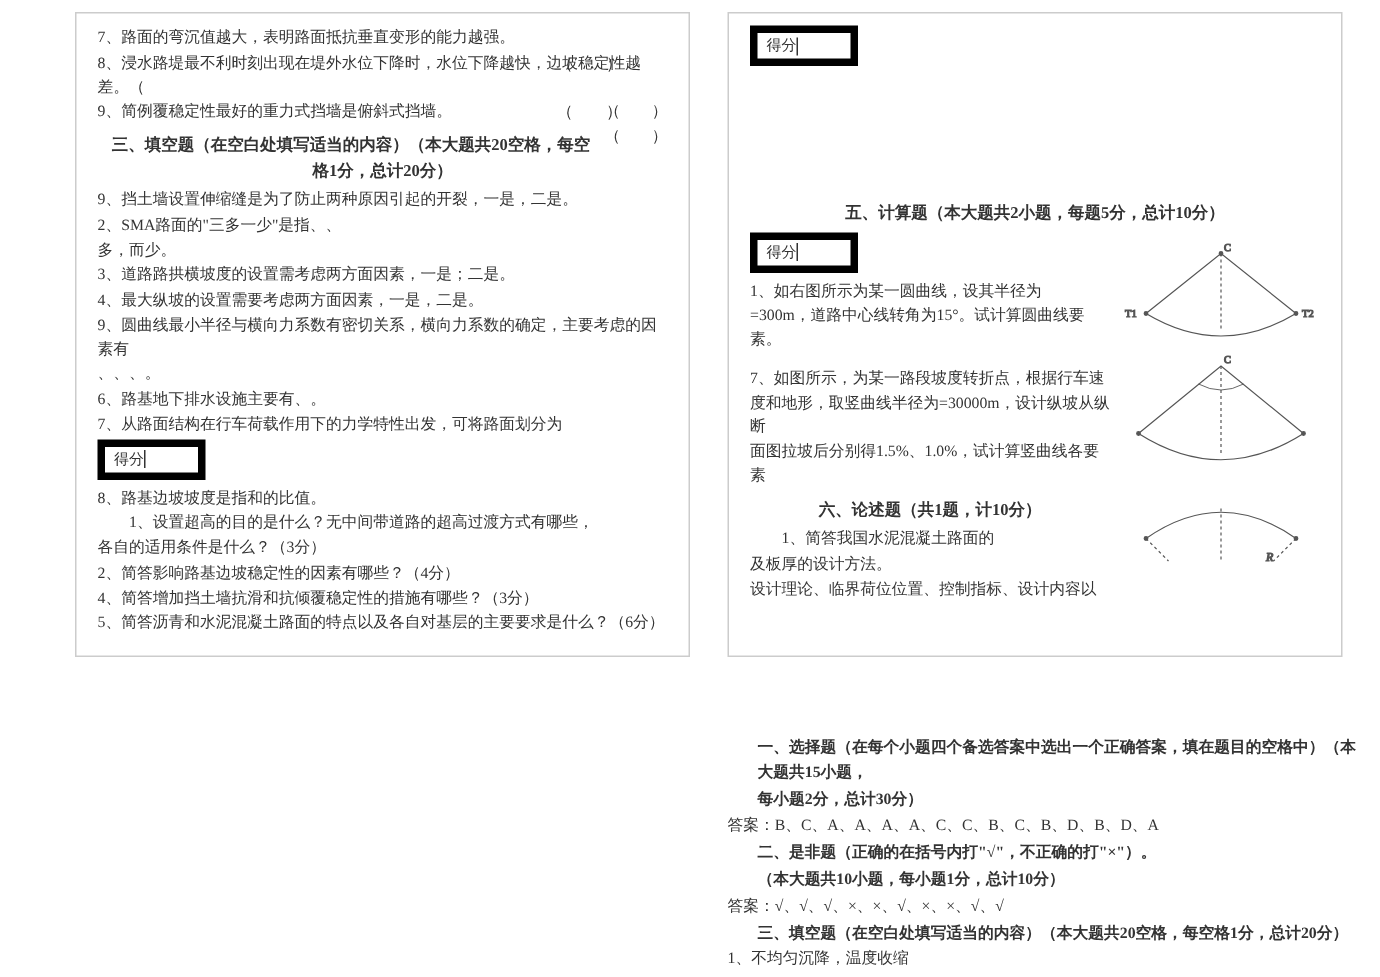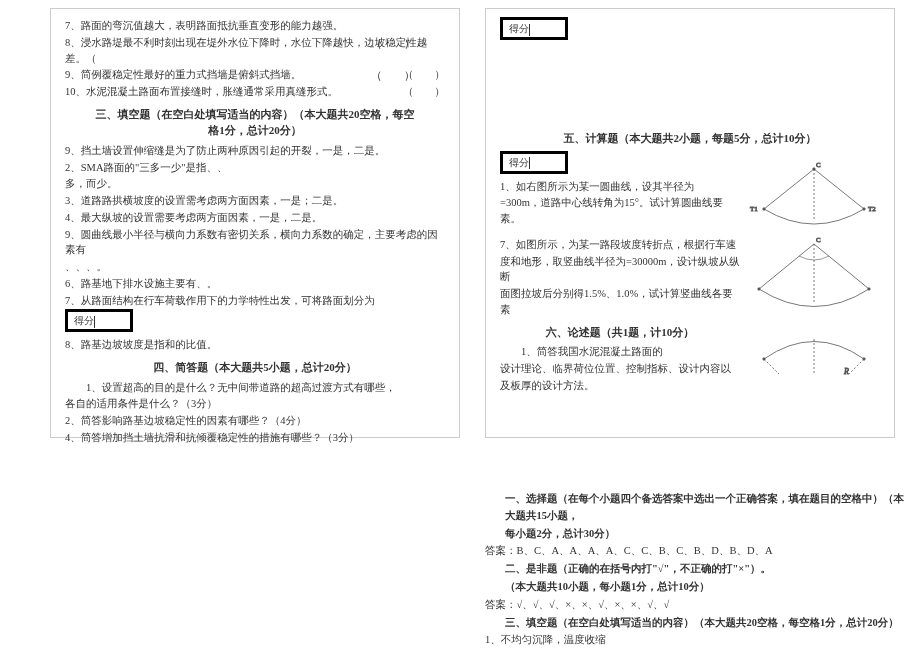"得分" .score-box { border: 3px solid #000000 -> 5px solid #000000 }
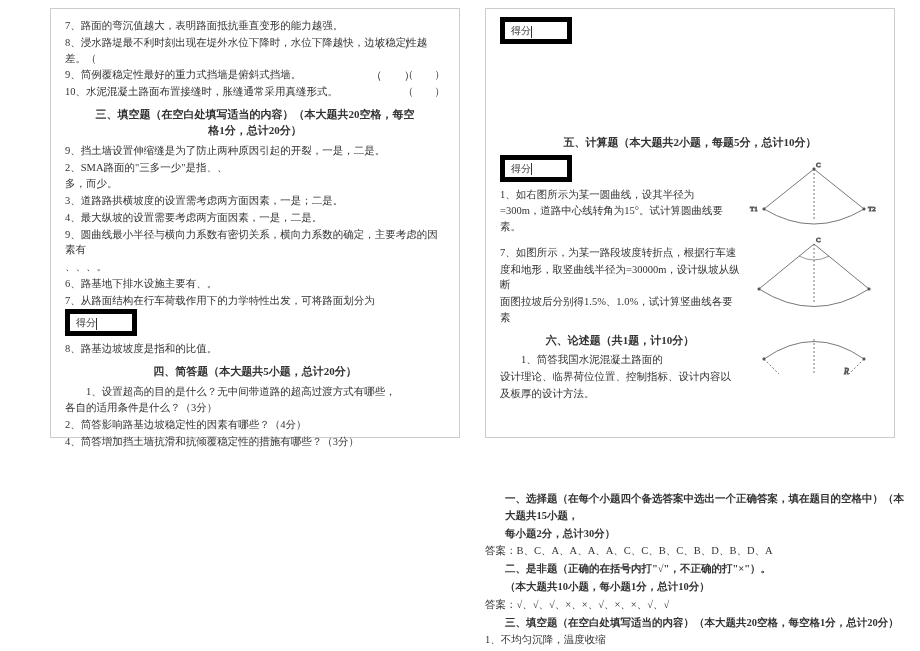"10、水泥混凝土路面布置接缝时，胀缝通常采用真缝形式。" span { html: <span>10、水泥混凝土路面布置接缝时，胀缝通常采用真缝形式。</span> -> none }
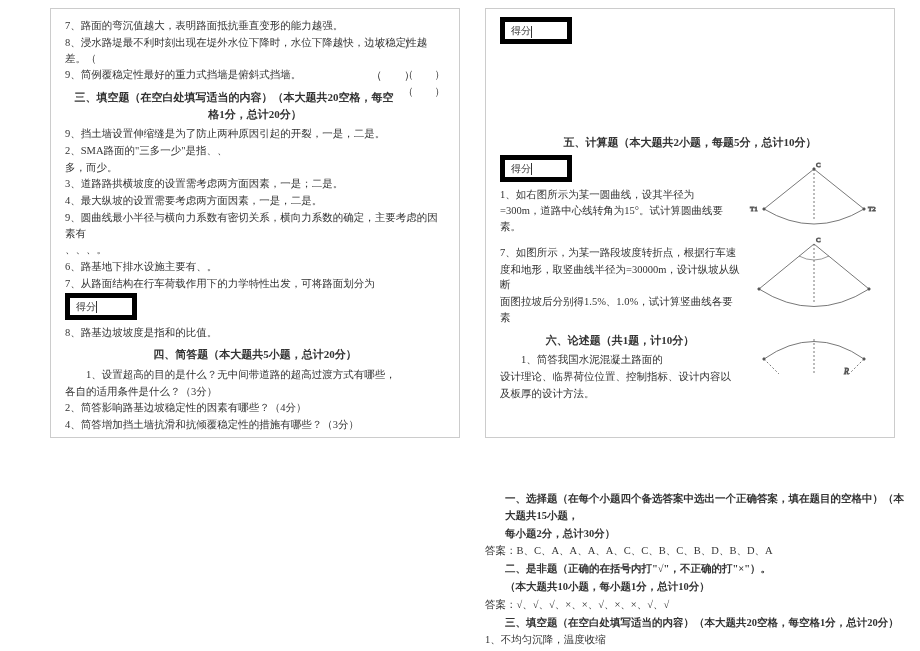"四、简答题（本大题共5小题，总计20分）" div.section-head { html: <div>四、简答题（本大题共5小题，总计20分）</div> -> none }
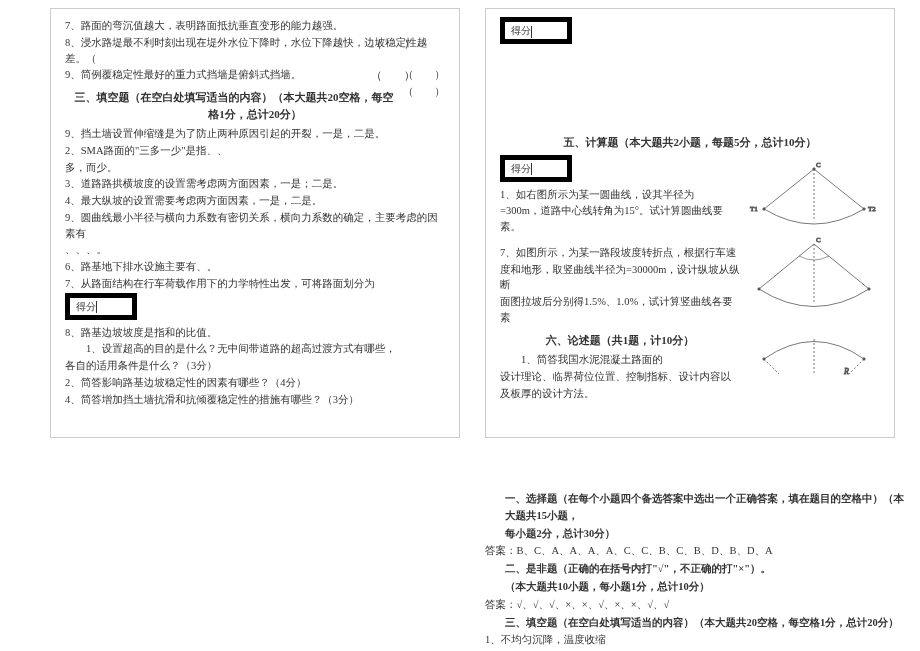"设计理论、临界荷位位置、控制指标、设计内容以" div.line { order: before "及板厚的设计方法。" -> after "及板厚的设计方法。" }
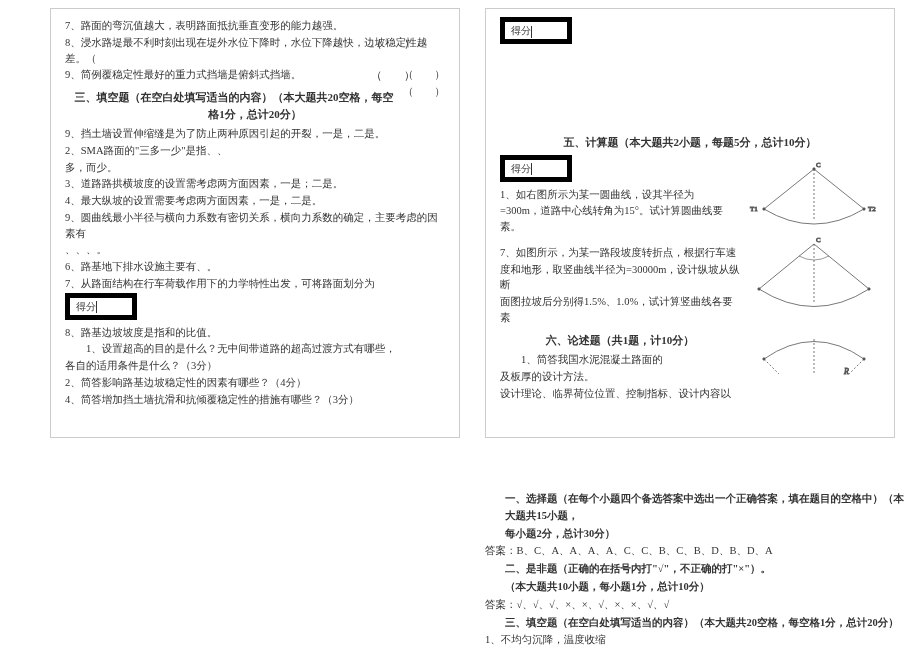"5、简答沥青和水泥混凝土路面的特点以及各自对基层的主要要求是什么？（6分）" div.line { html: none -> <div>5、简答沥青和水泥混凝土路面的特点以及各自对基层的主要要求是什么？（6分）</div> }
